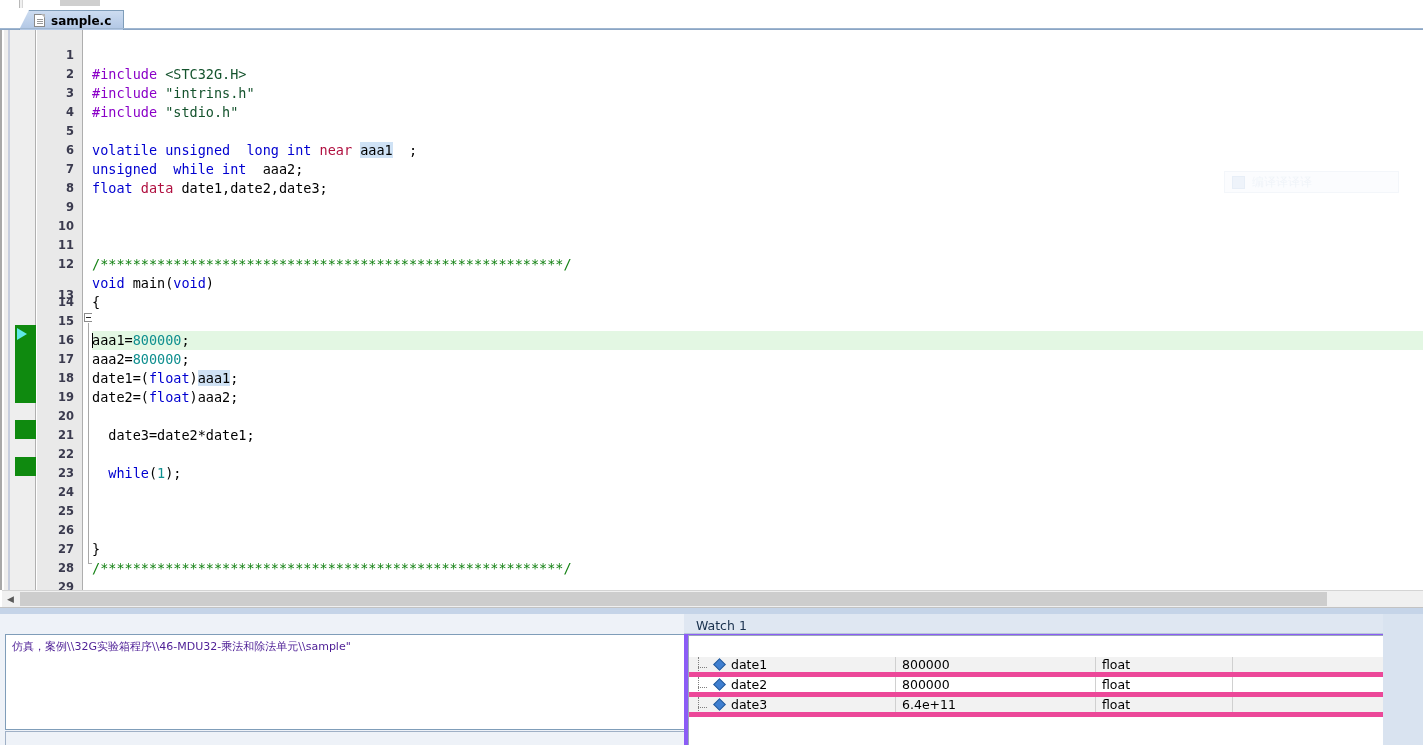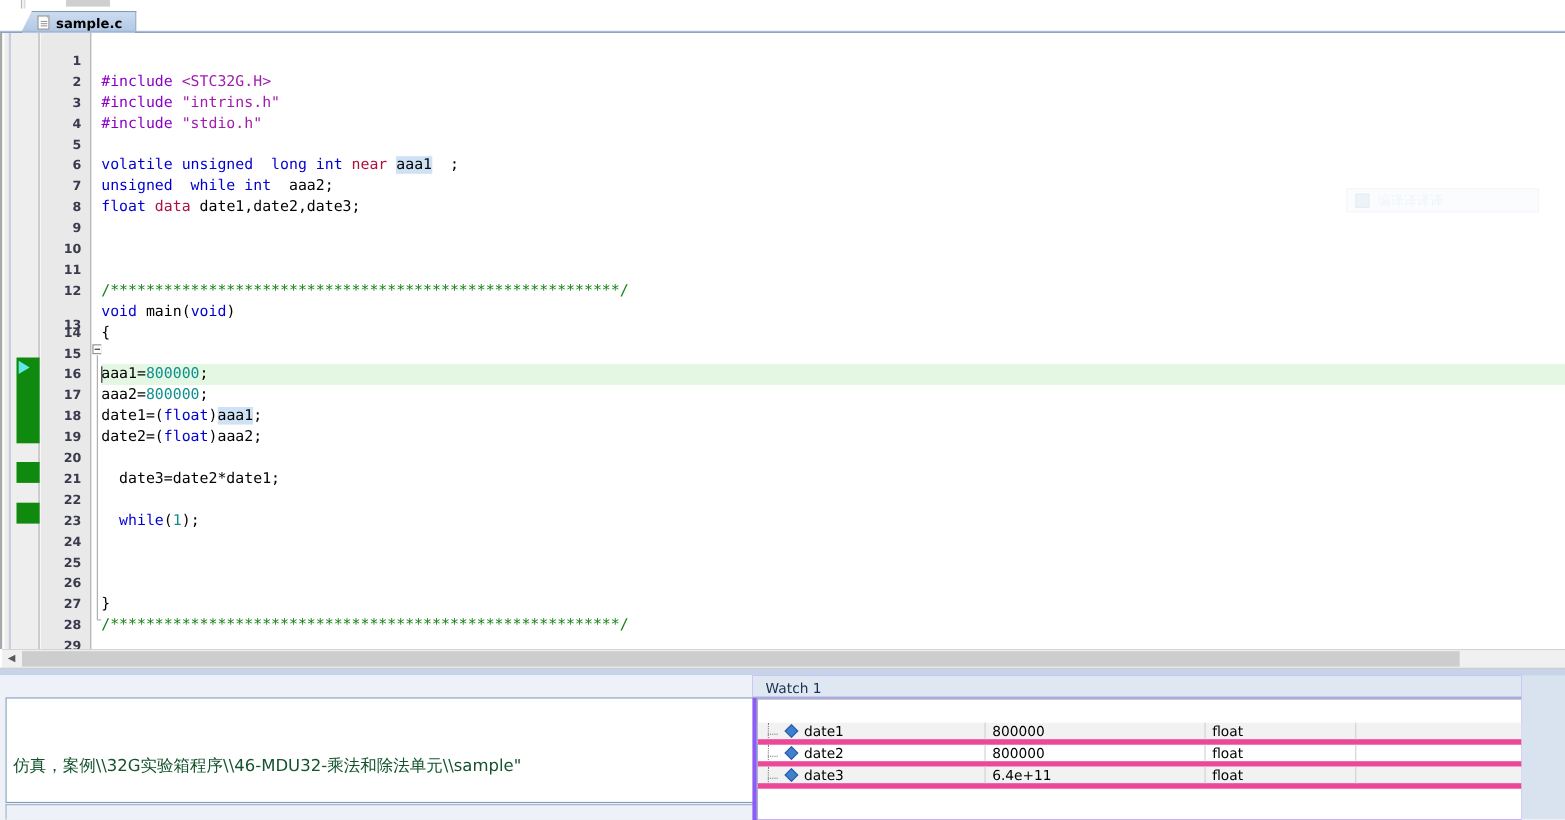"<STC32G.H>" .str { color: #a21caf -> #14532d }
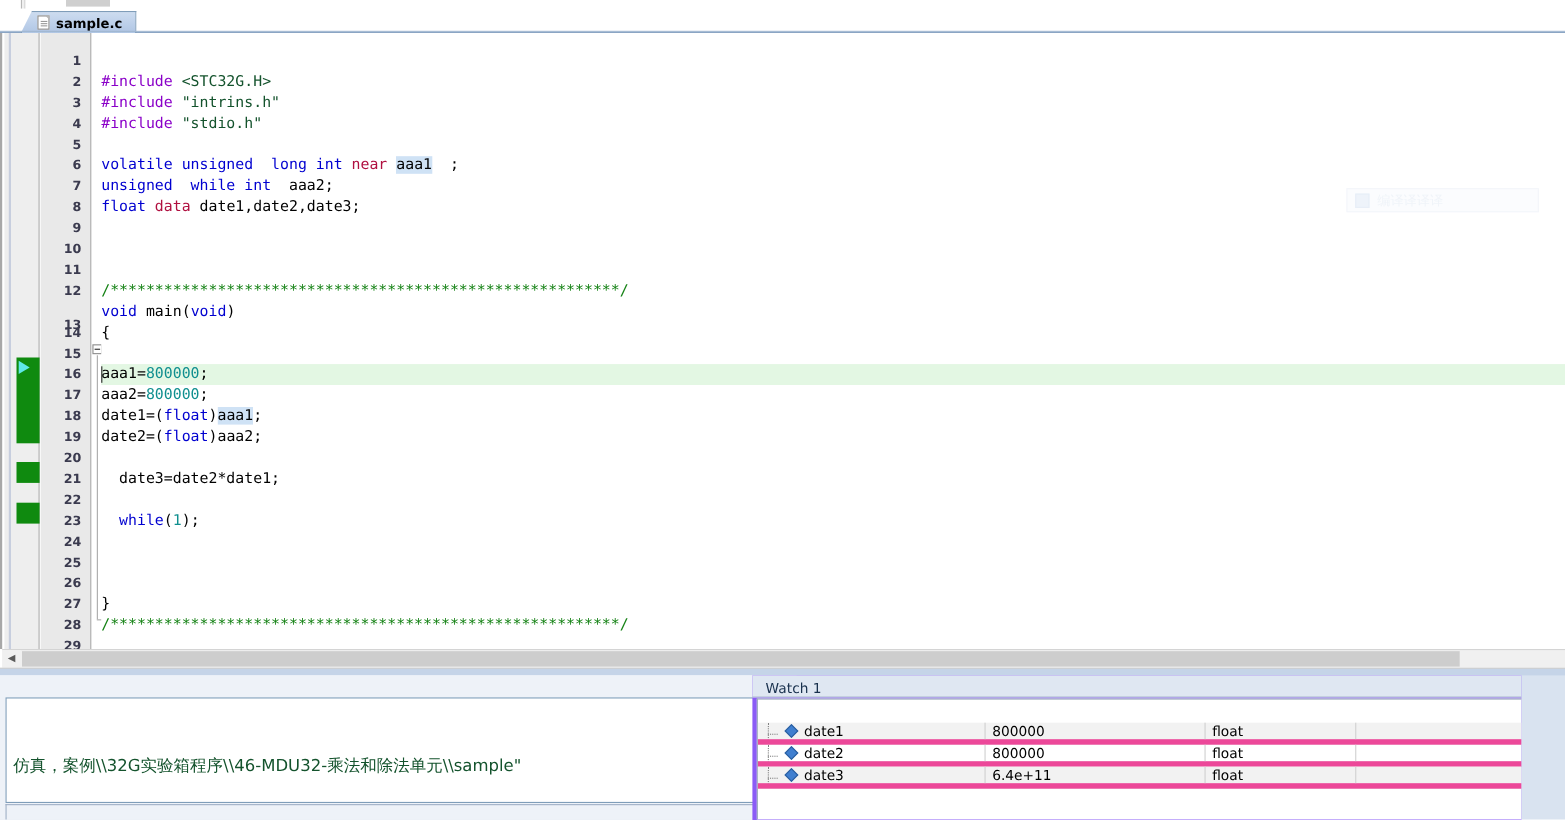"仿真，案例\\32G实验箱程序\\46-MDU32-乘法和除法单元\\sampl" #cmd-text { color: #14532d -> #4c1d95; font-size: 15px -> 11px; margin-top: 48px -> none }
